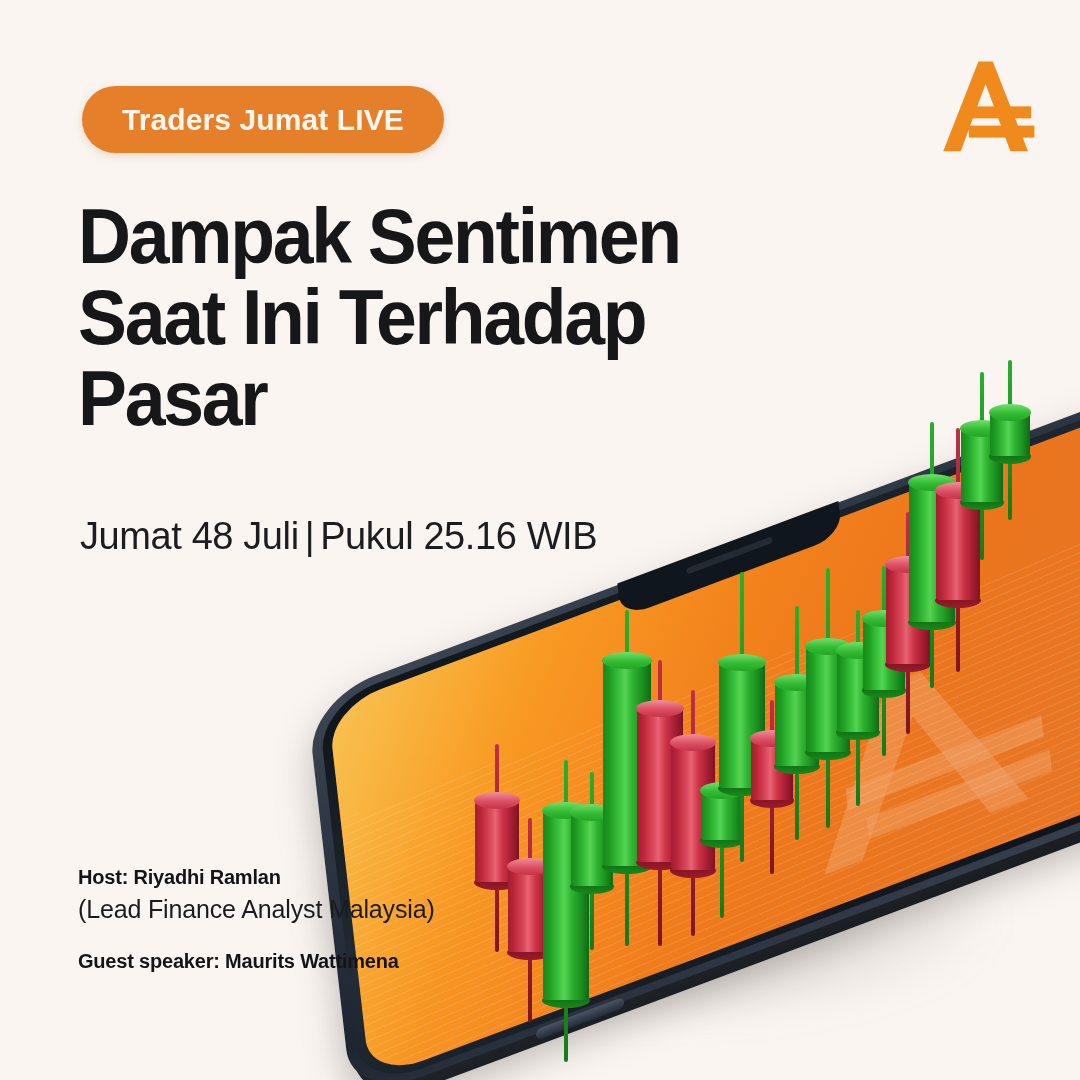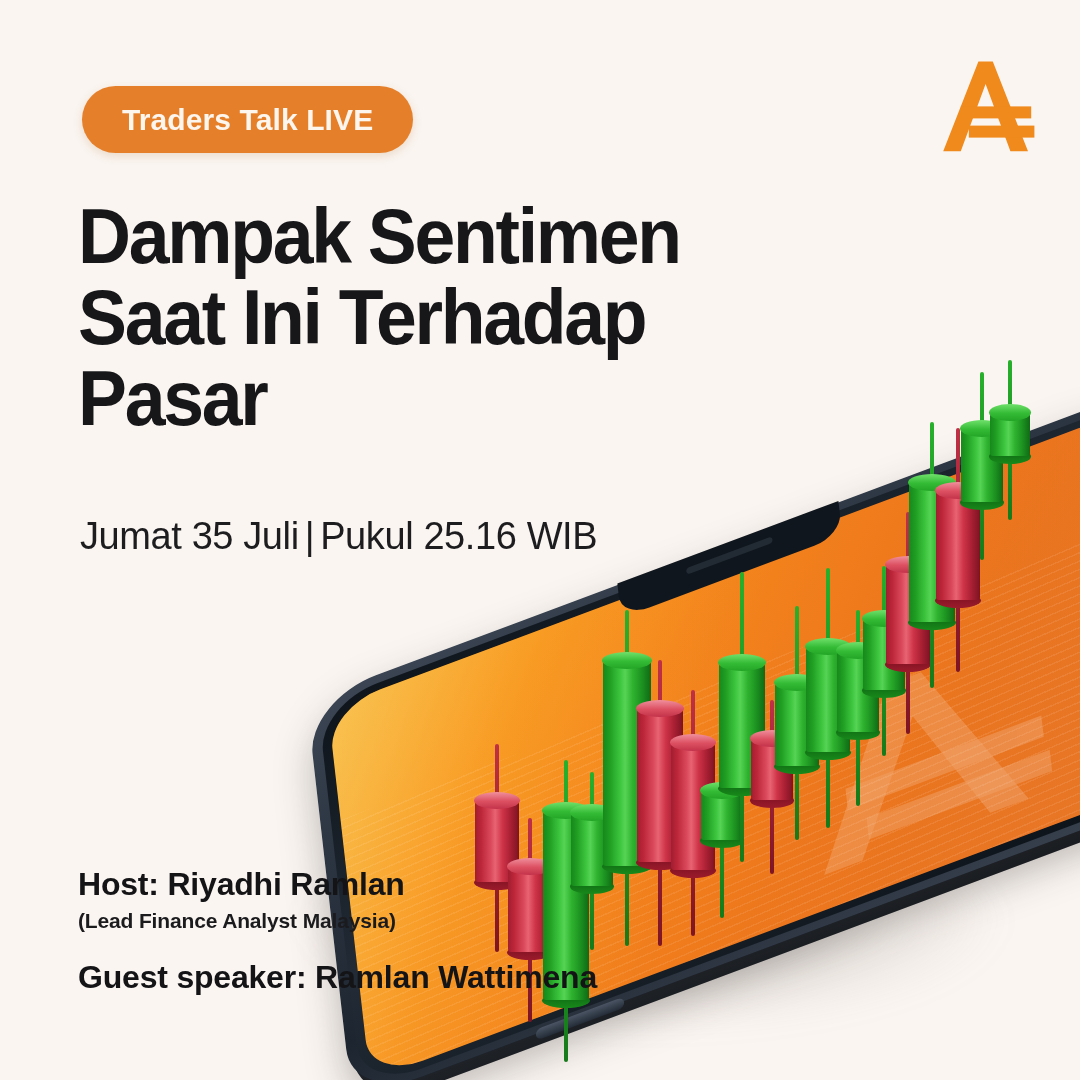"Traders Talk LIVE" span { text: Talk -> Jumat }
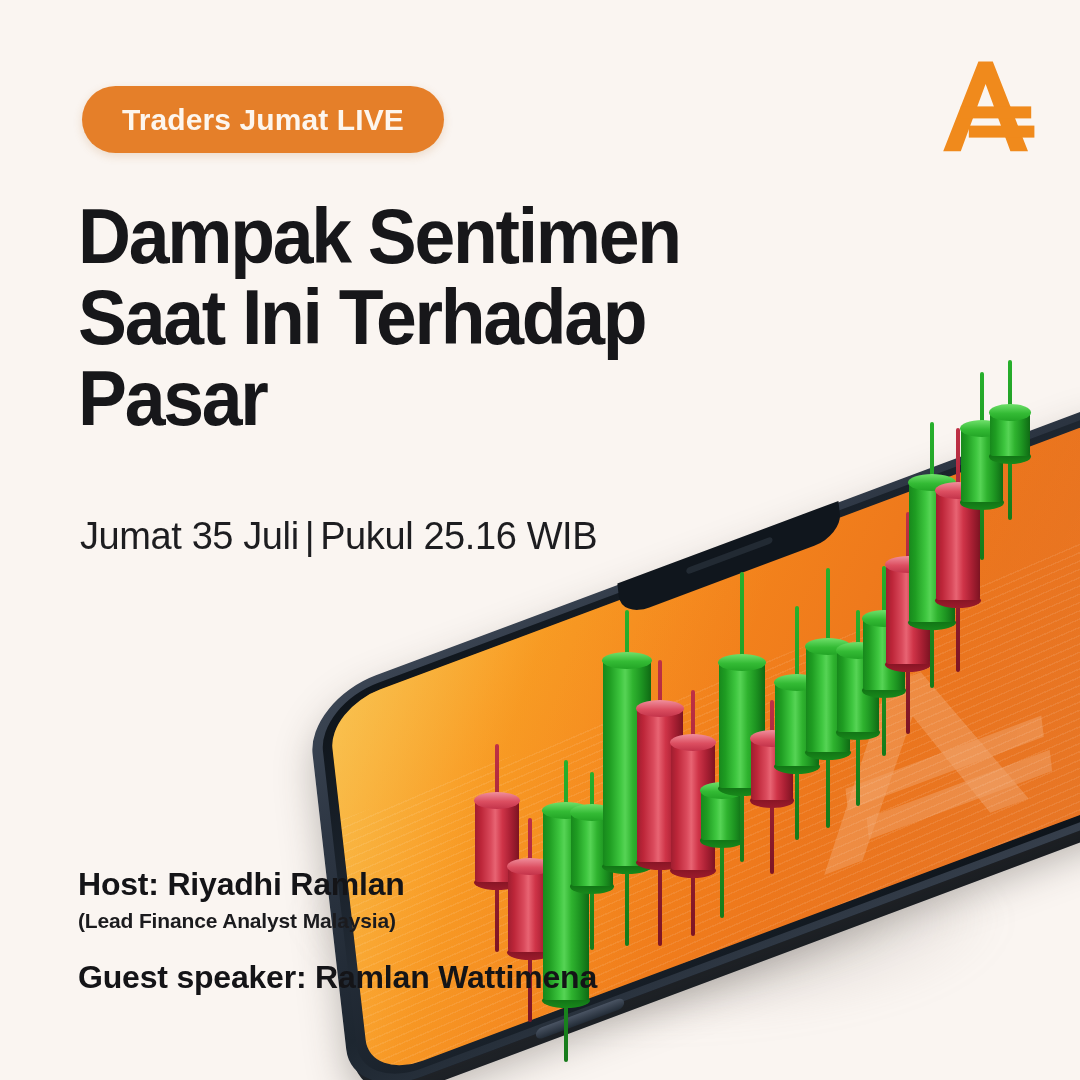"Jumat 35 Juli" span { text: 35 -> 48 }
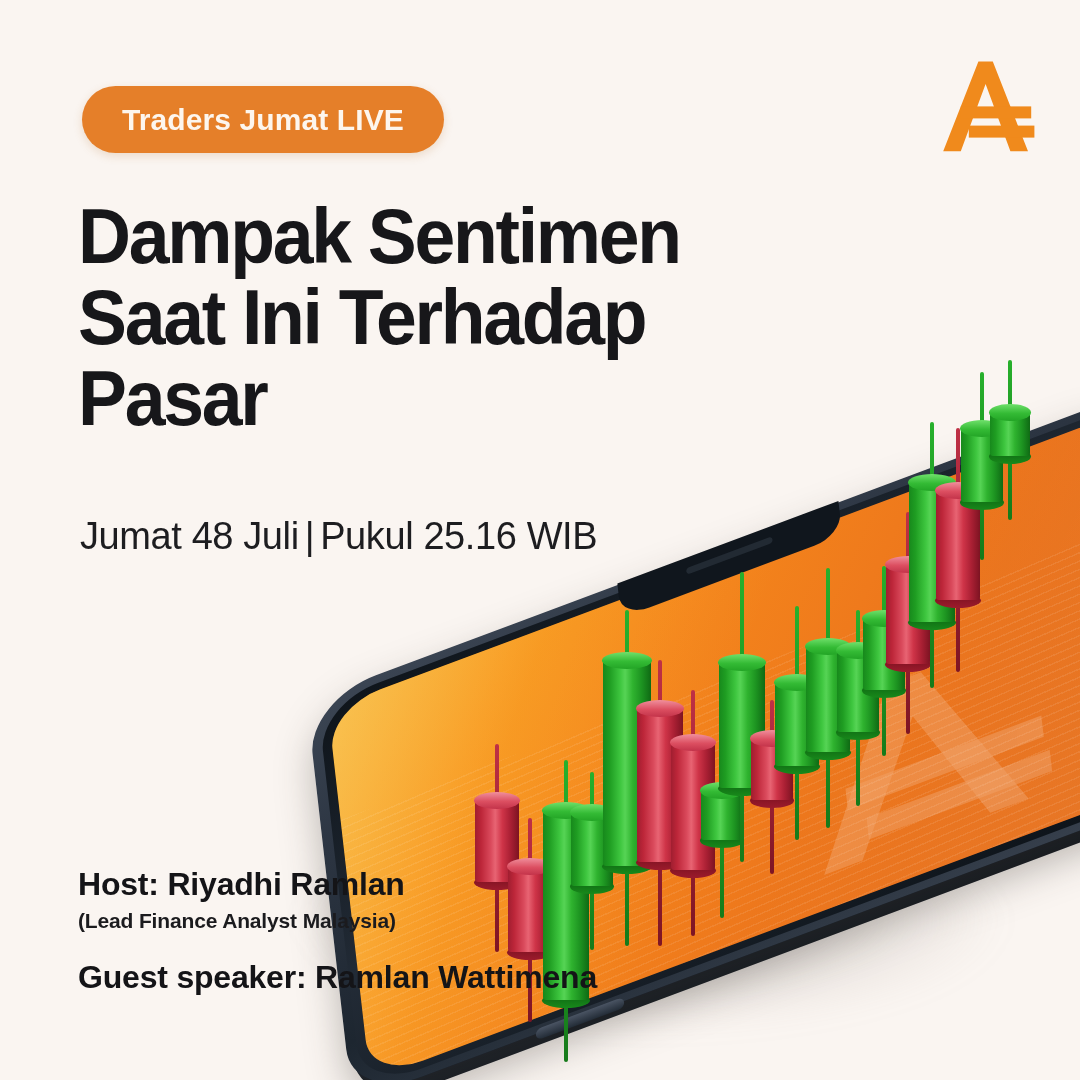"Host: Riyadhi Ramlan" .sp-name { font-size: 32px -> 20px }
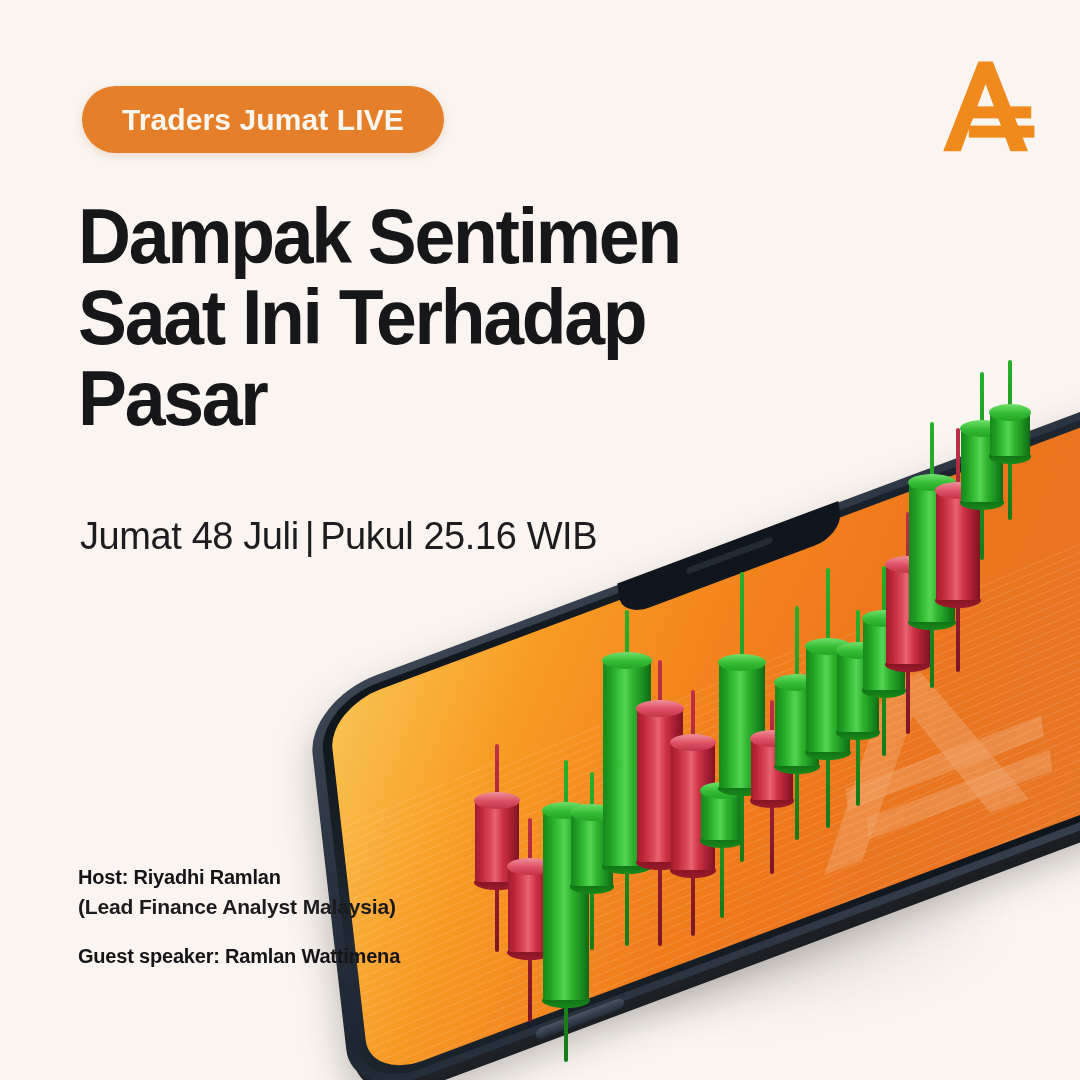"(Lead Finance Analyst Malaysia)" .sp-role { font-size: 21px -> 25px; font-weight: bold -> normal }
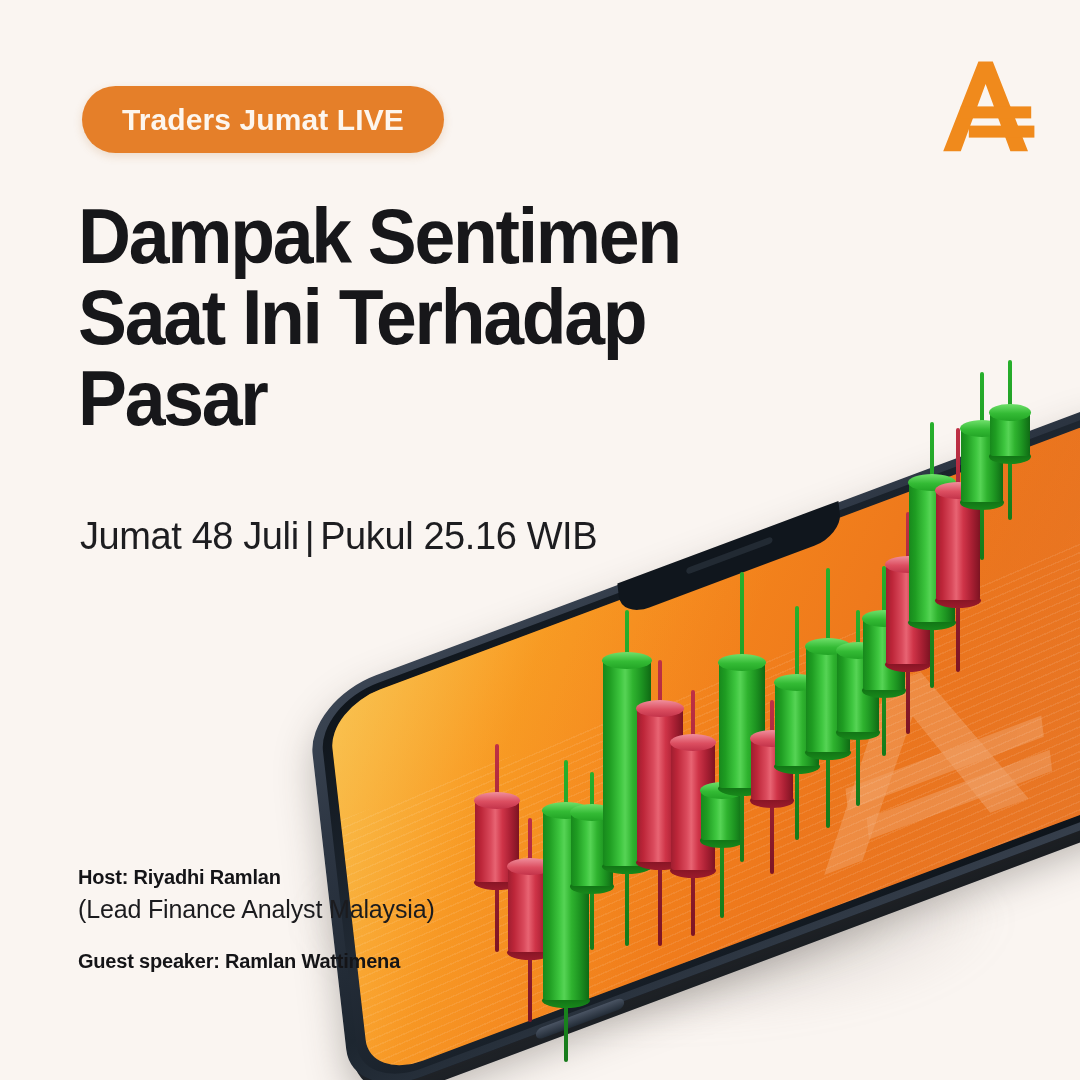"Guest speaker: Ramlan Wattimena" div.sp-name { text: Ramlan -> Maurits }
